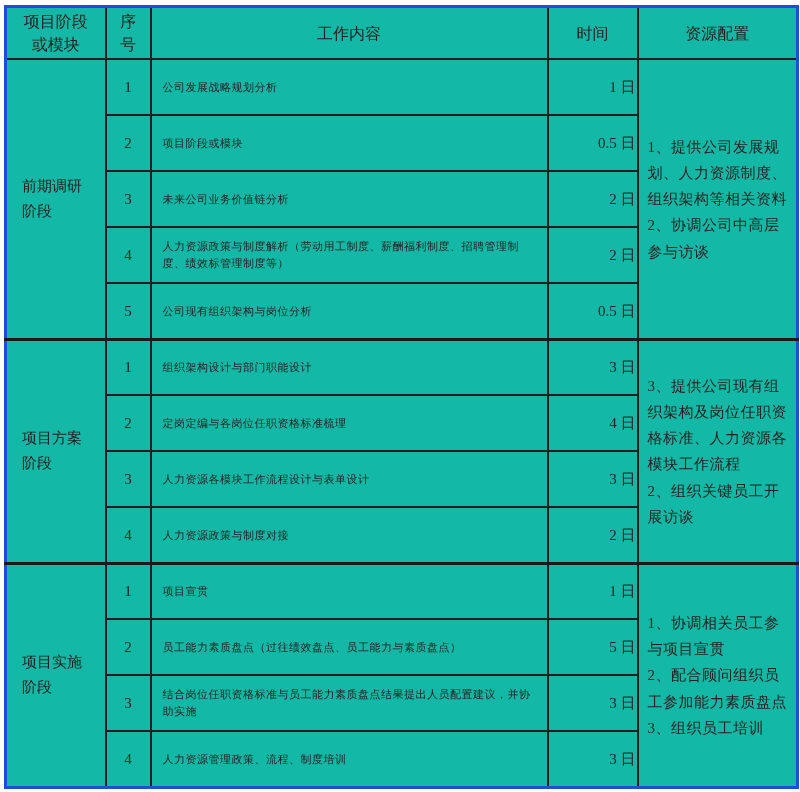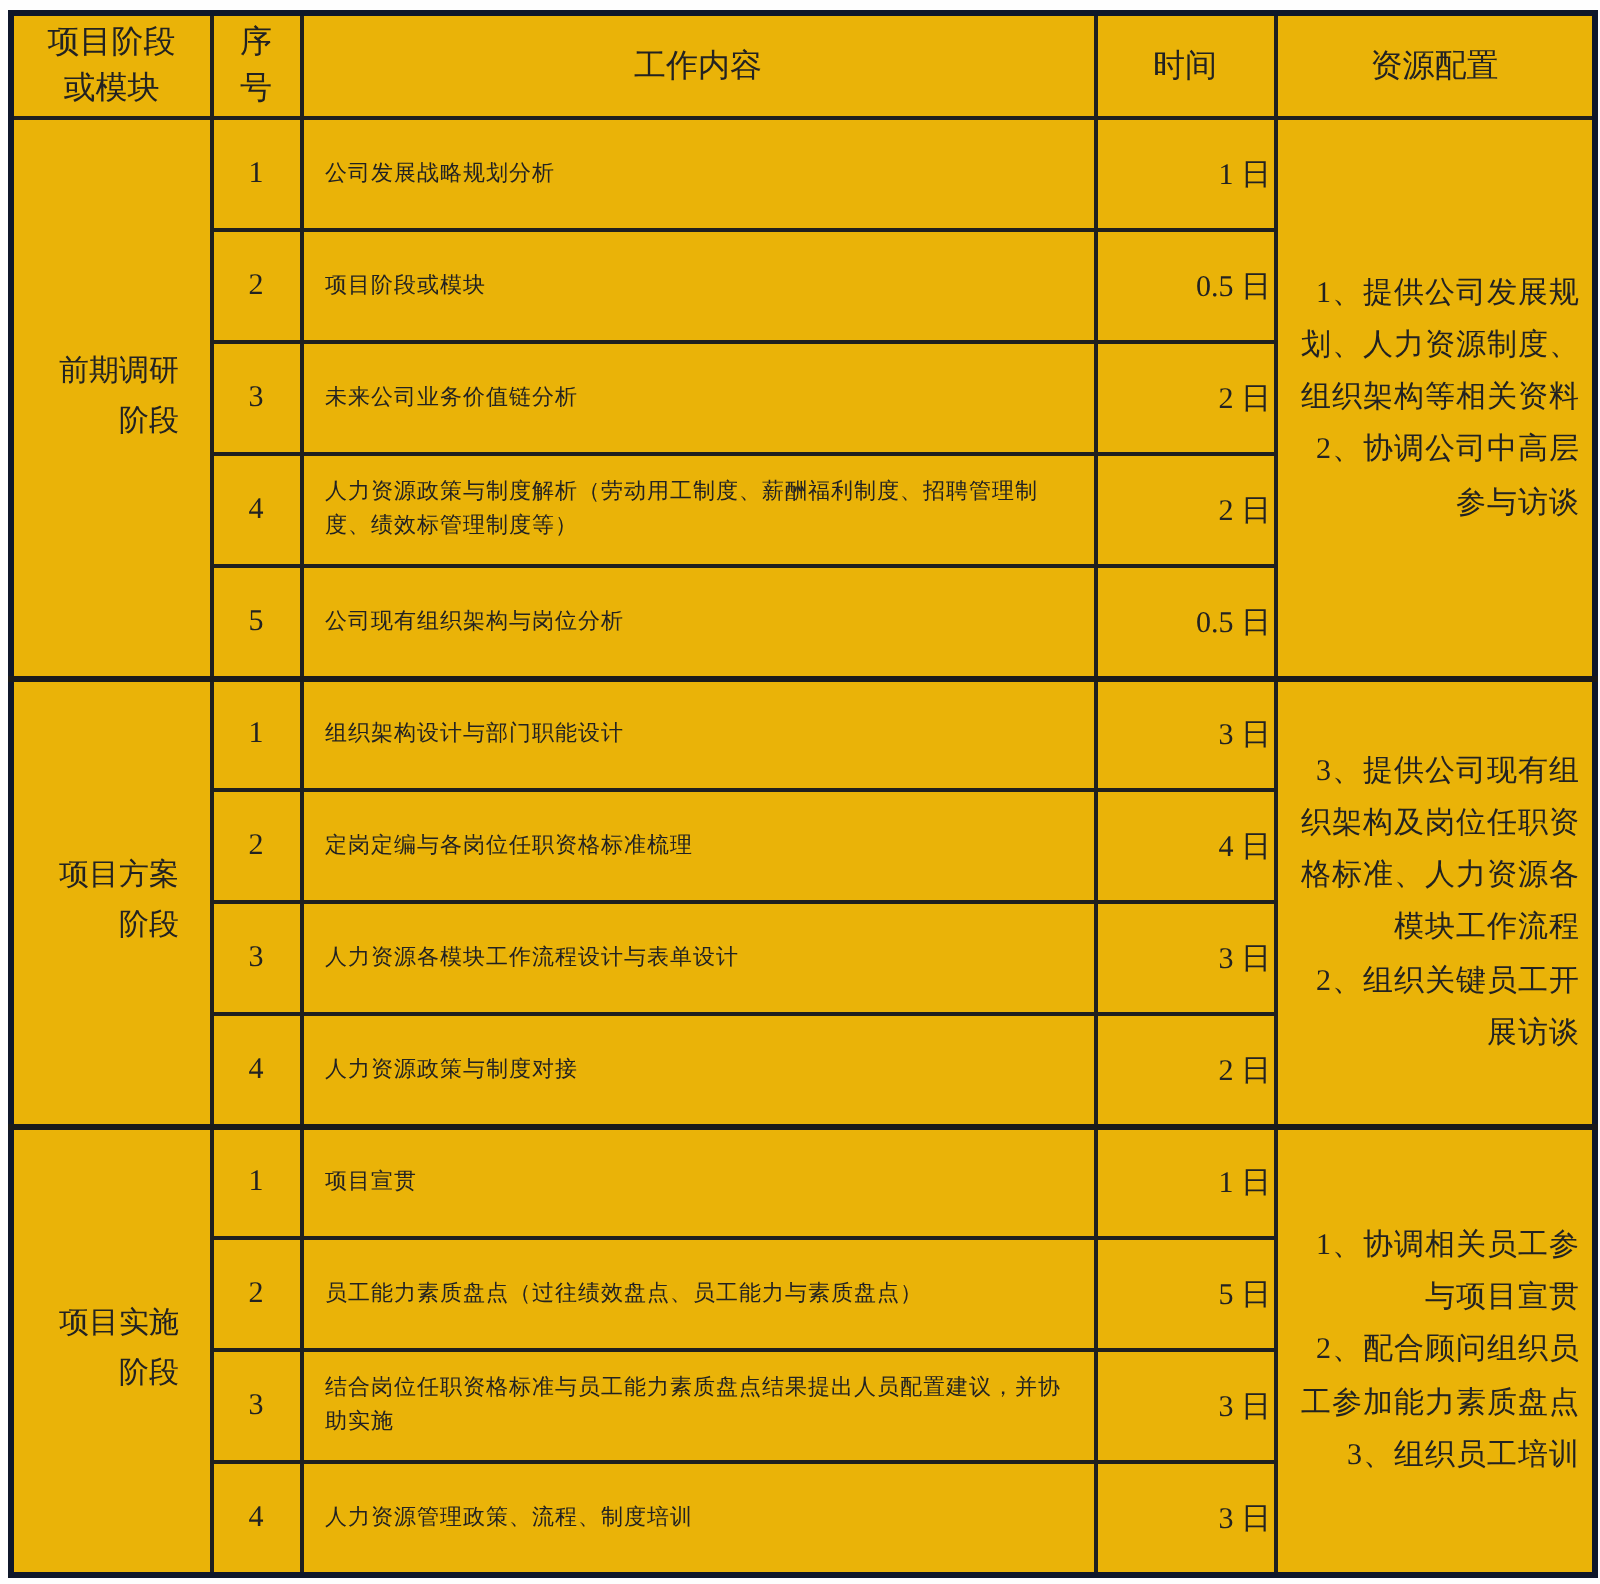"项目阶段或模块" table.plan { background: #eab308 -> #14b8a6; border: 3px solid #0f172a -> 3px solid #1d4ed8 }
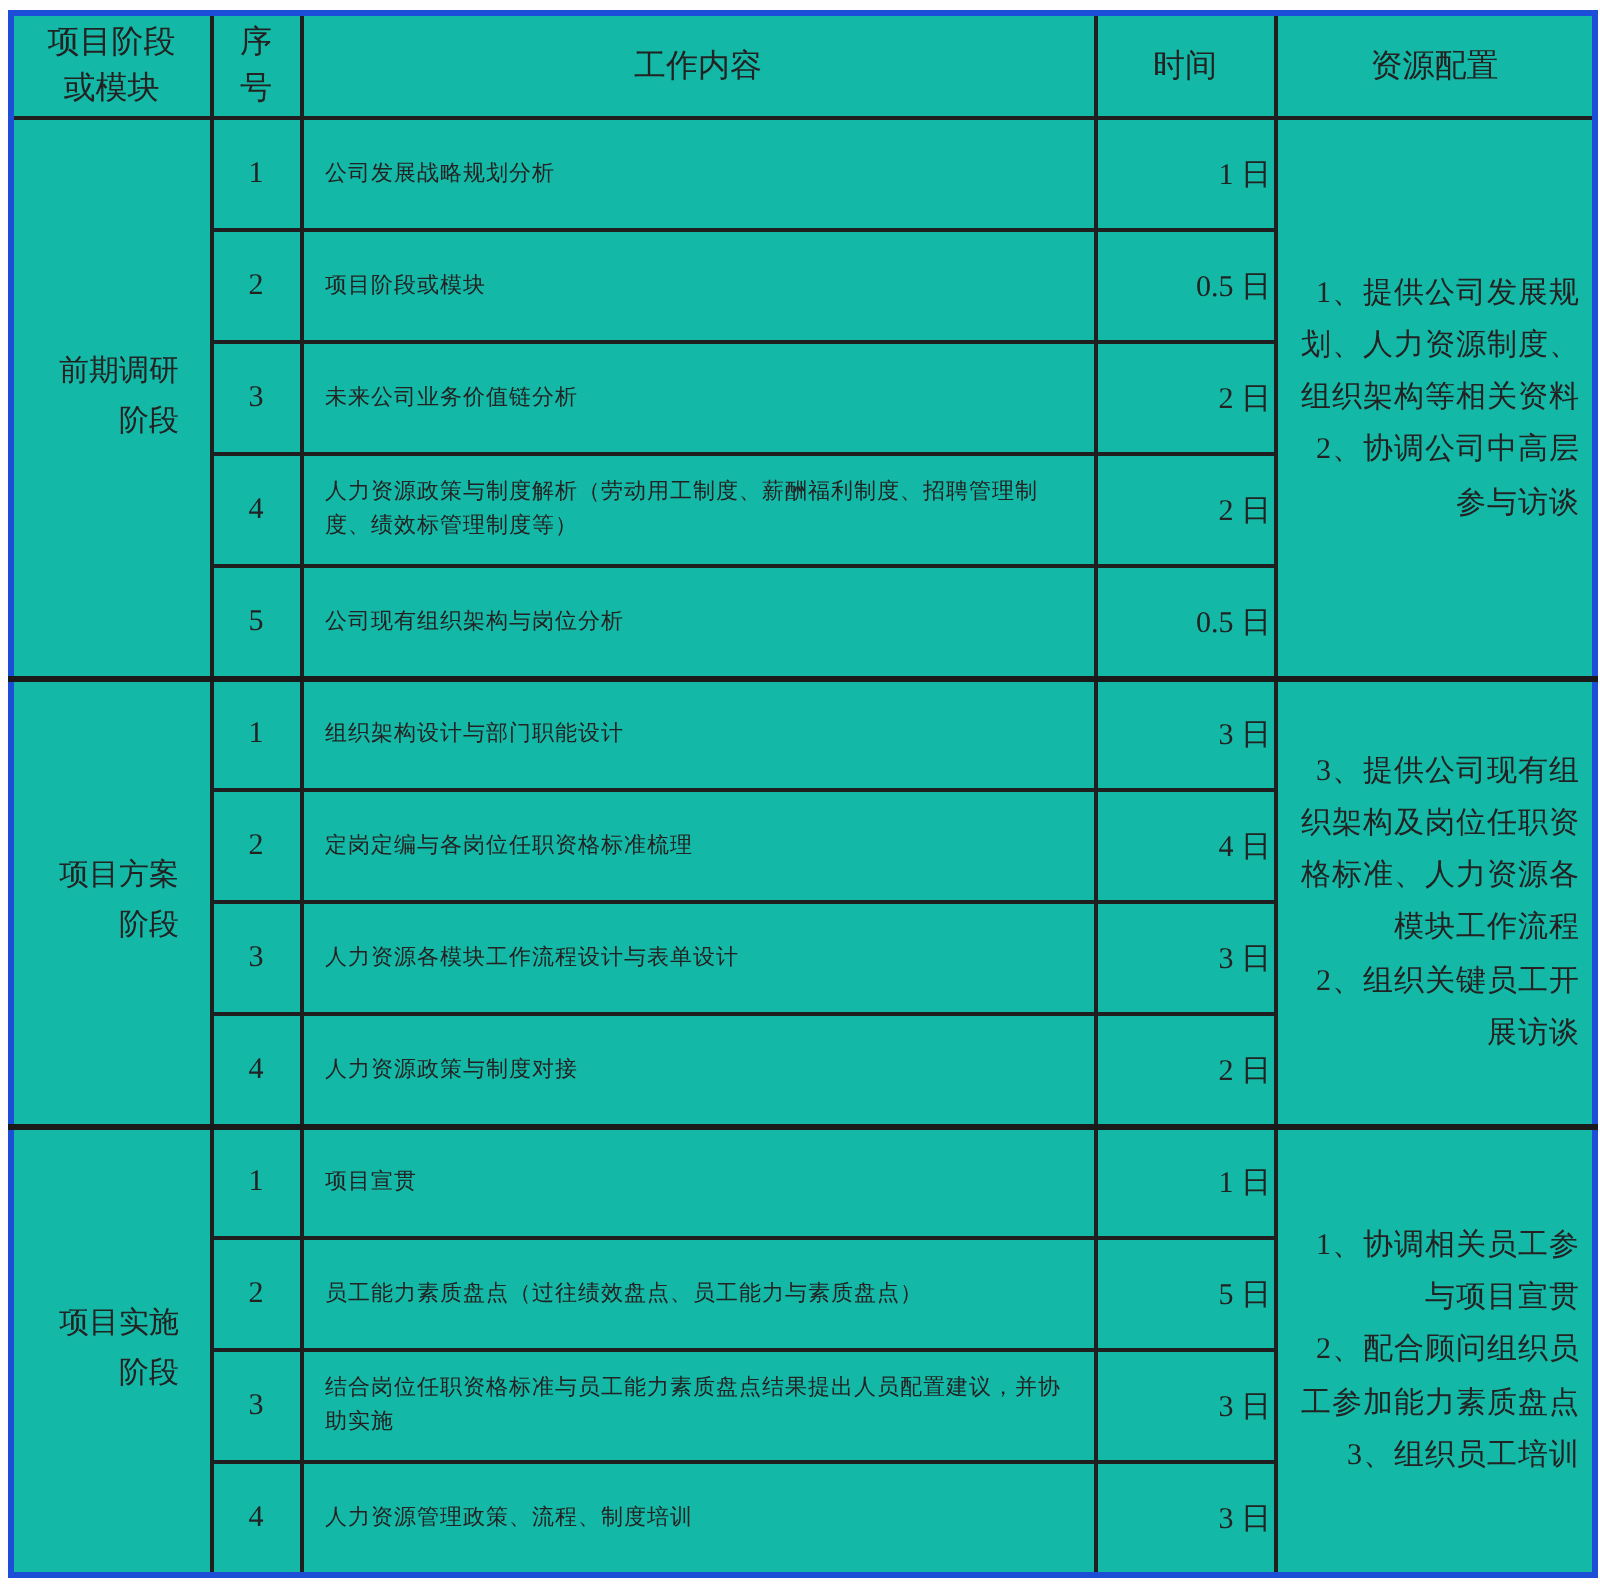"1、提供公司发展规划、人力资源制度、组织架构等相关资料" .res-line { text-align: right -> none }
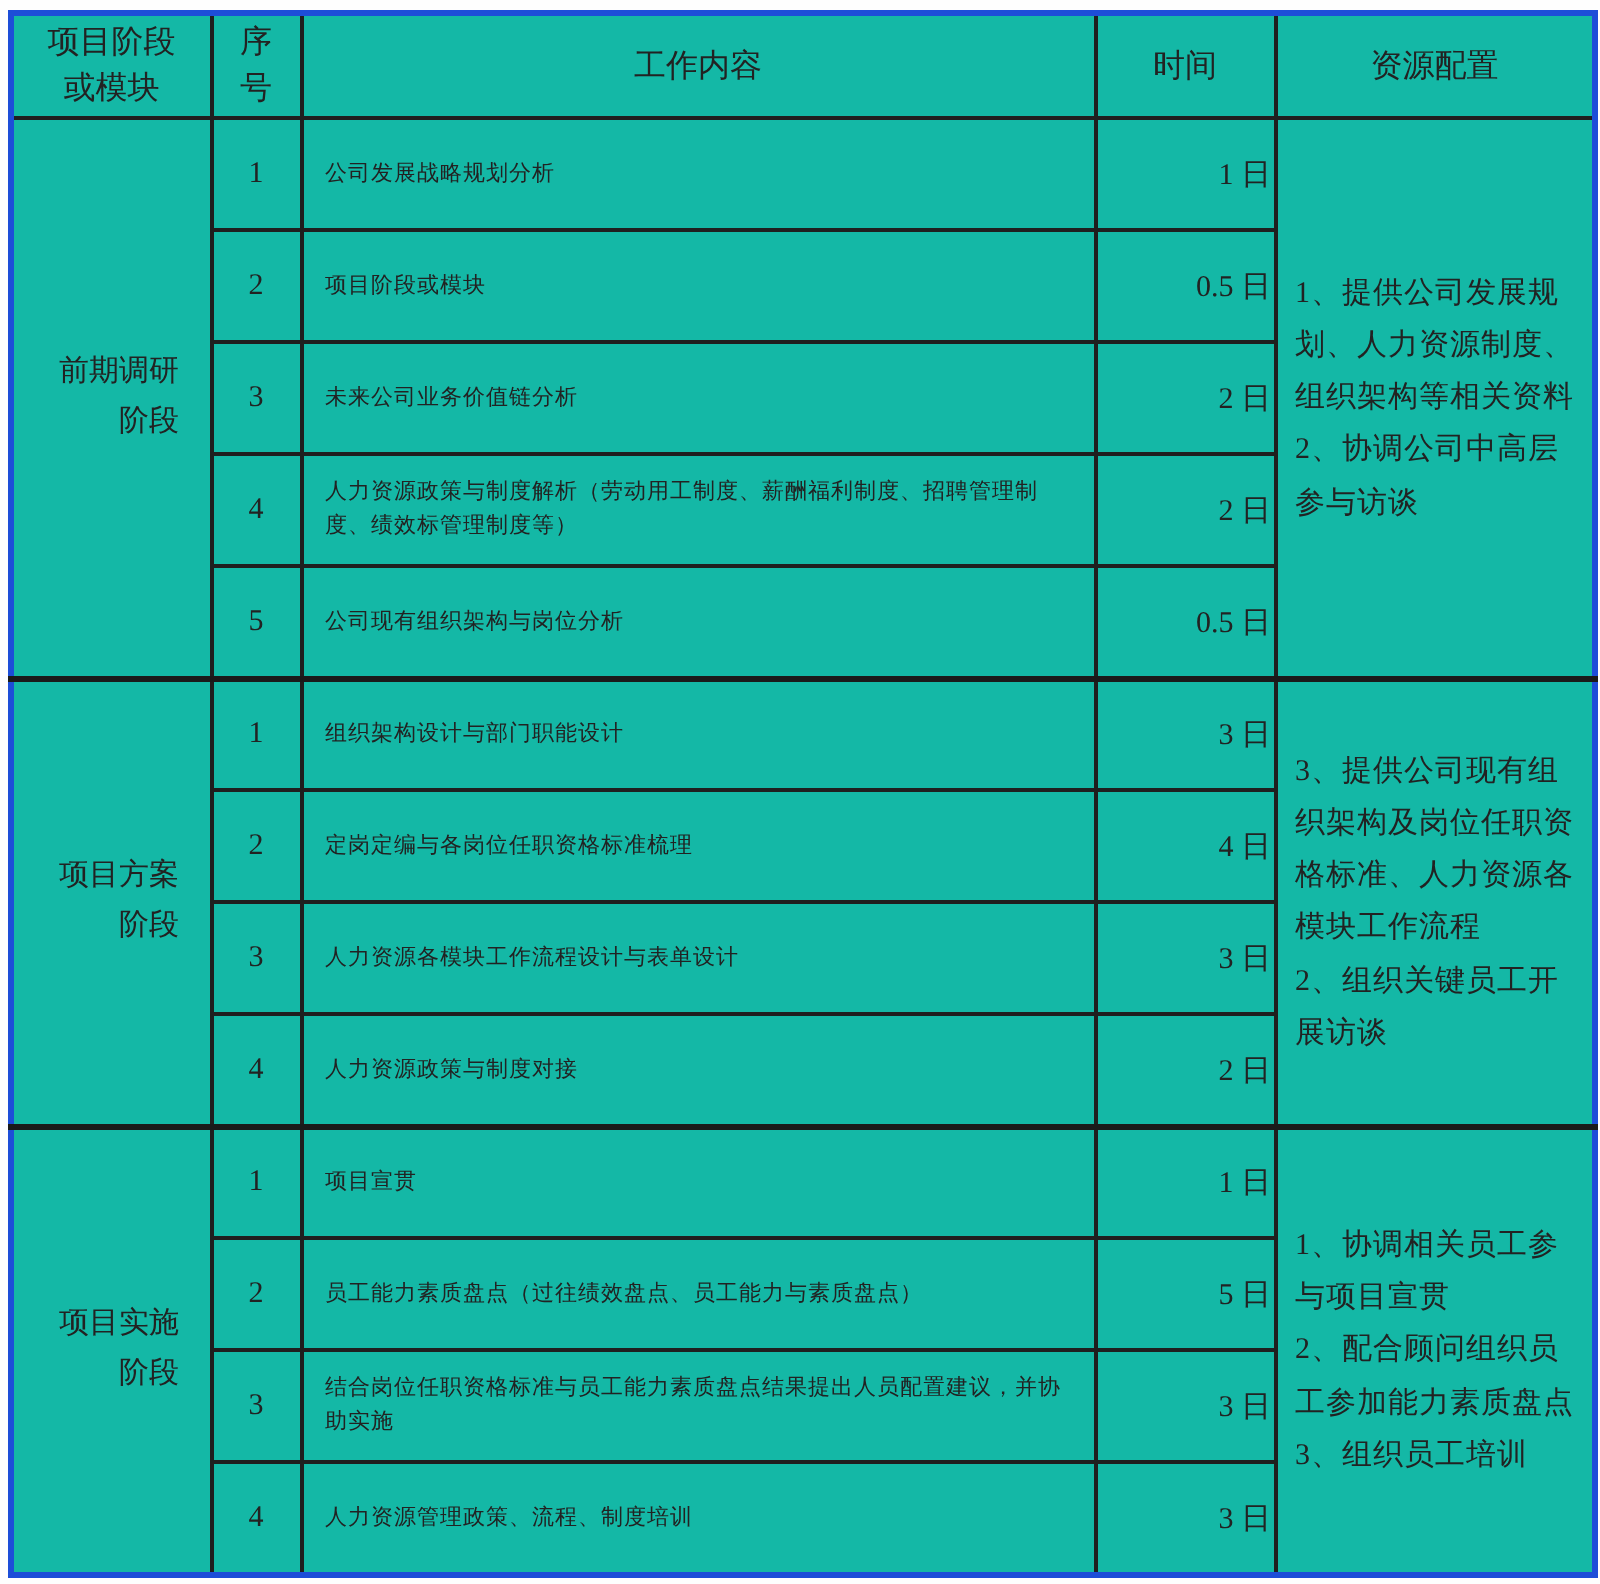"前期调研阶段" td.phase { text-align: right -> left }
